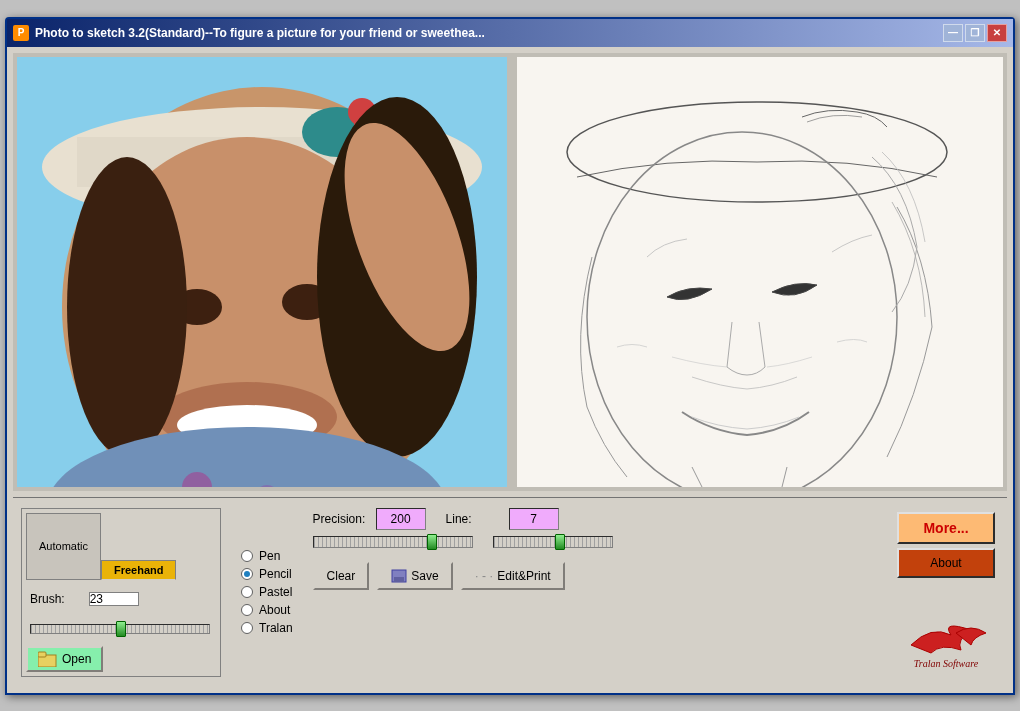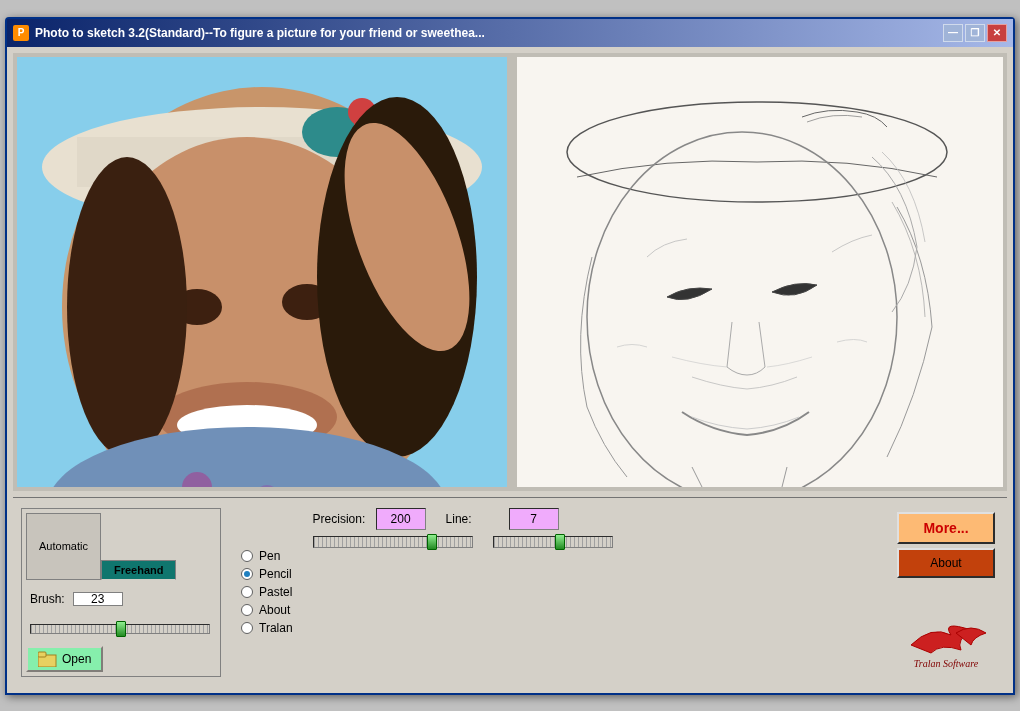"Freehand" .tab-btn.active { background: #0f766e -> #eab308 }
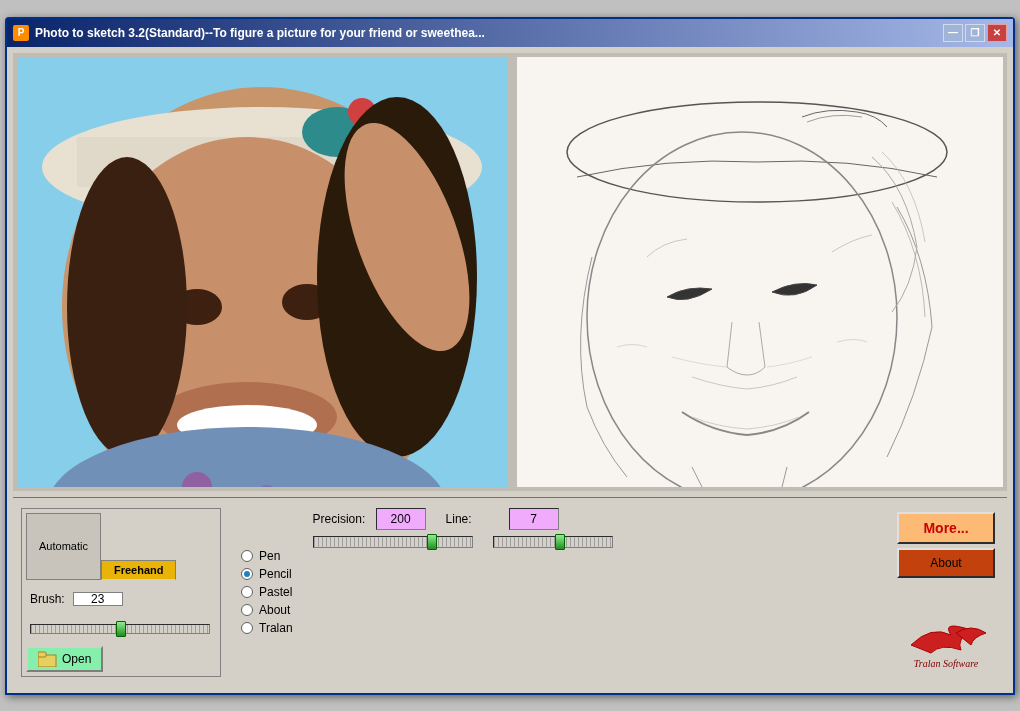"Clear" div.bottom-controls { html: none -> <div> <button> <span>Clear</span> </button> <button> <svg> <rect></rect> <rect></rect> </svg> <span>Save</span> </button> <button> <span>· - ·</span> <span>Edit&amp;Print</span> </button> </div> }
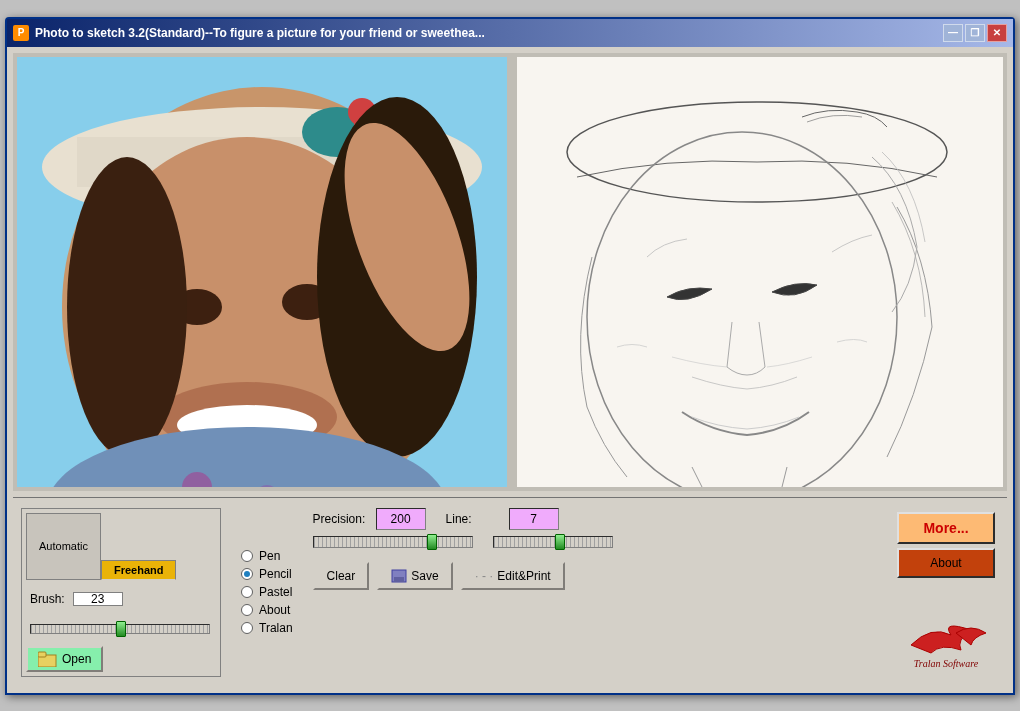"Brush:" .brush-row { gap: 8px -> 24px }
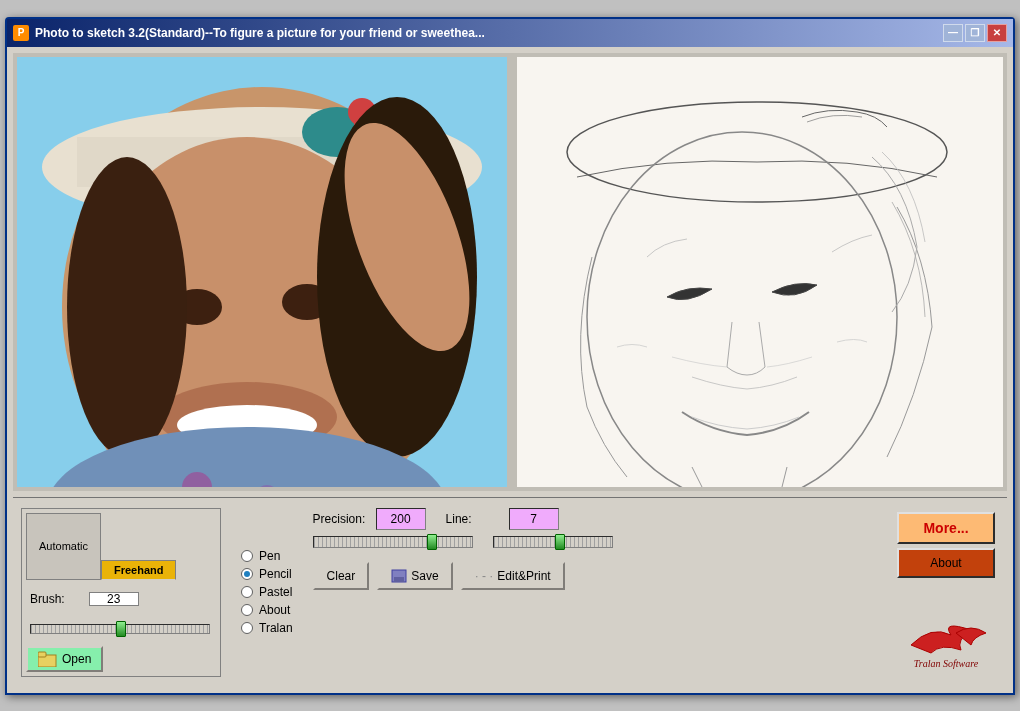"23" .brush-input { text-align: center -> left }
